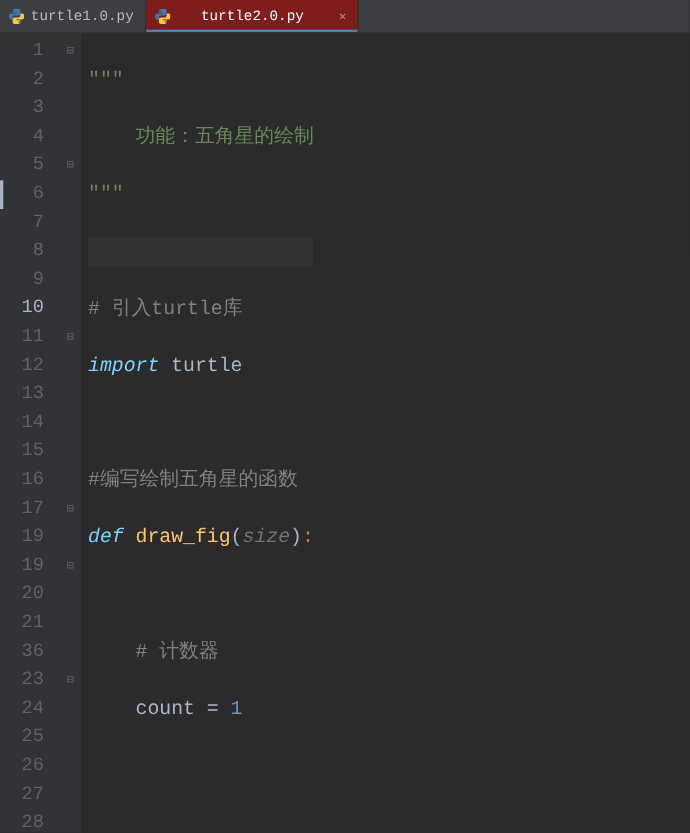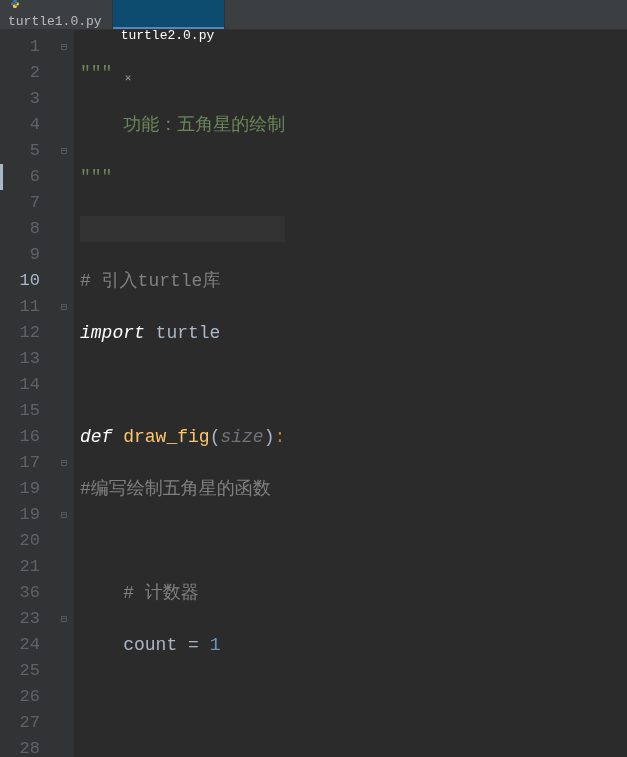"turtle1.0.py" .tab { align-items: flex-start -> center; flex-direction: column -> none }
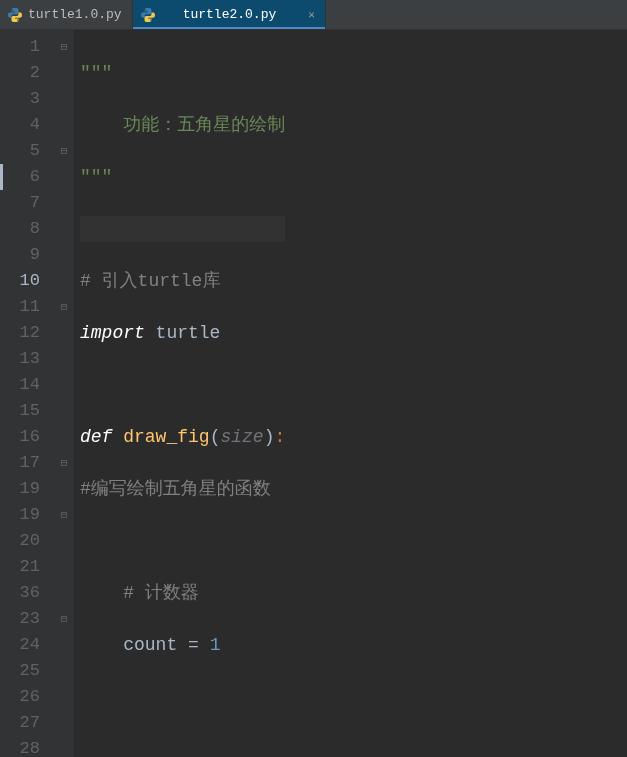"turtle2.0.py" .tab.active { background: #0c4a6e -> #7f1d1d }
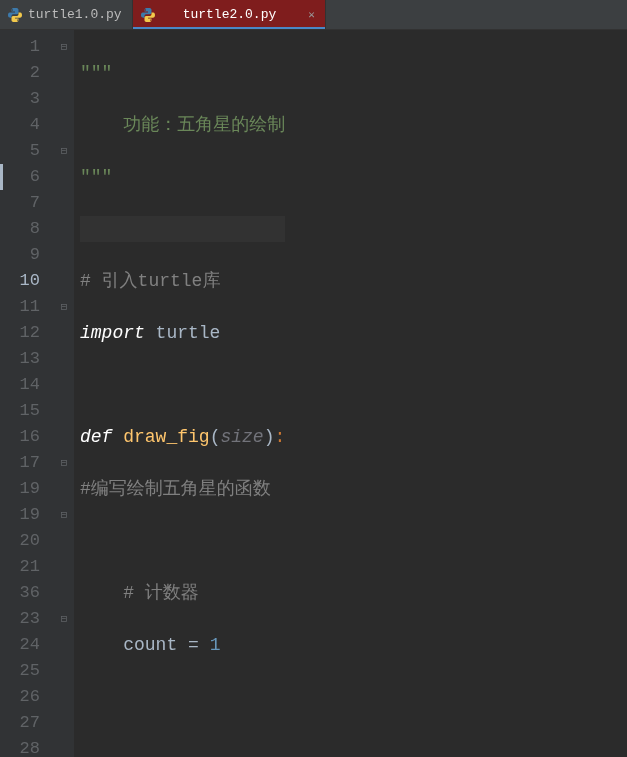"import" .c-key { color: #ffffff -> #7dd3fc }
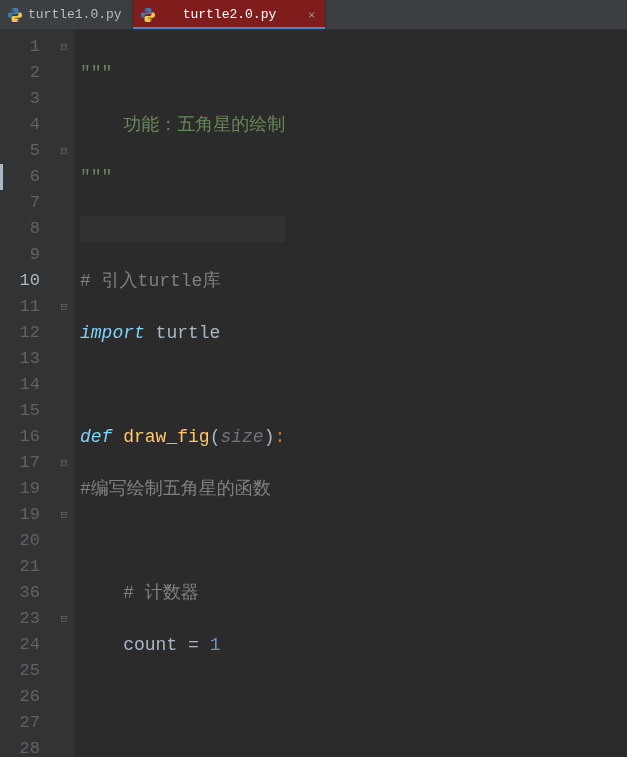"def draw_fig(size):" div.cline { order: before "#编写绘制五角星的函数" -> after "#编写绘制五角星的函数" }
